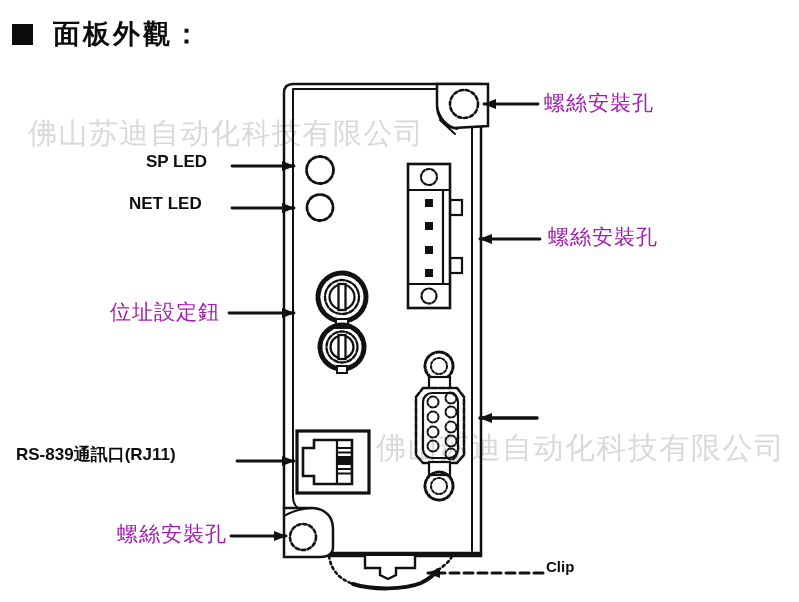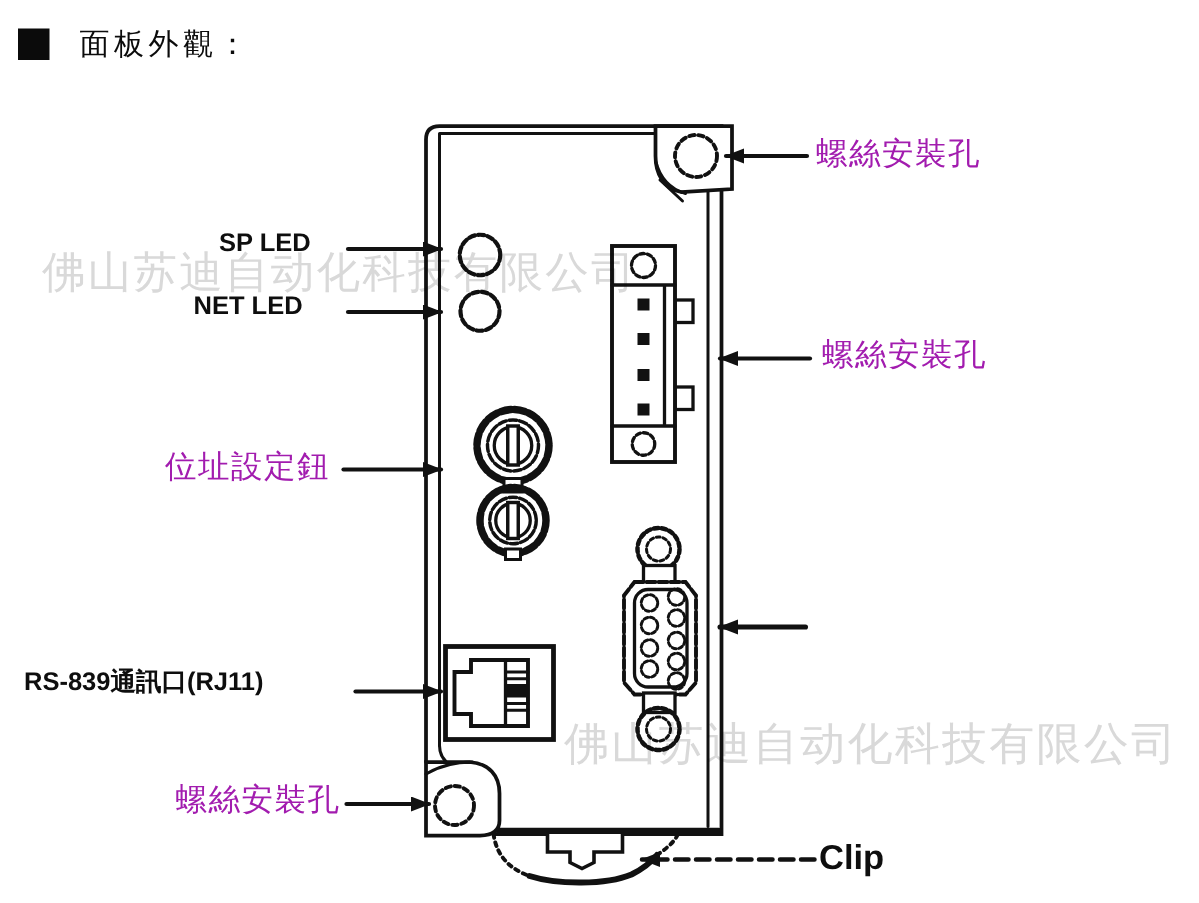"面板外觀：" .title-text { font-size: 20px -> 27px; font-weight: 400 -> 700 }
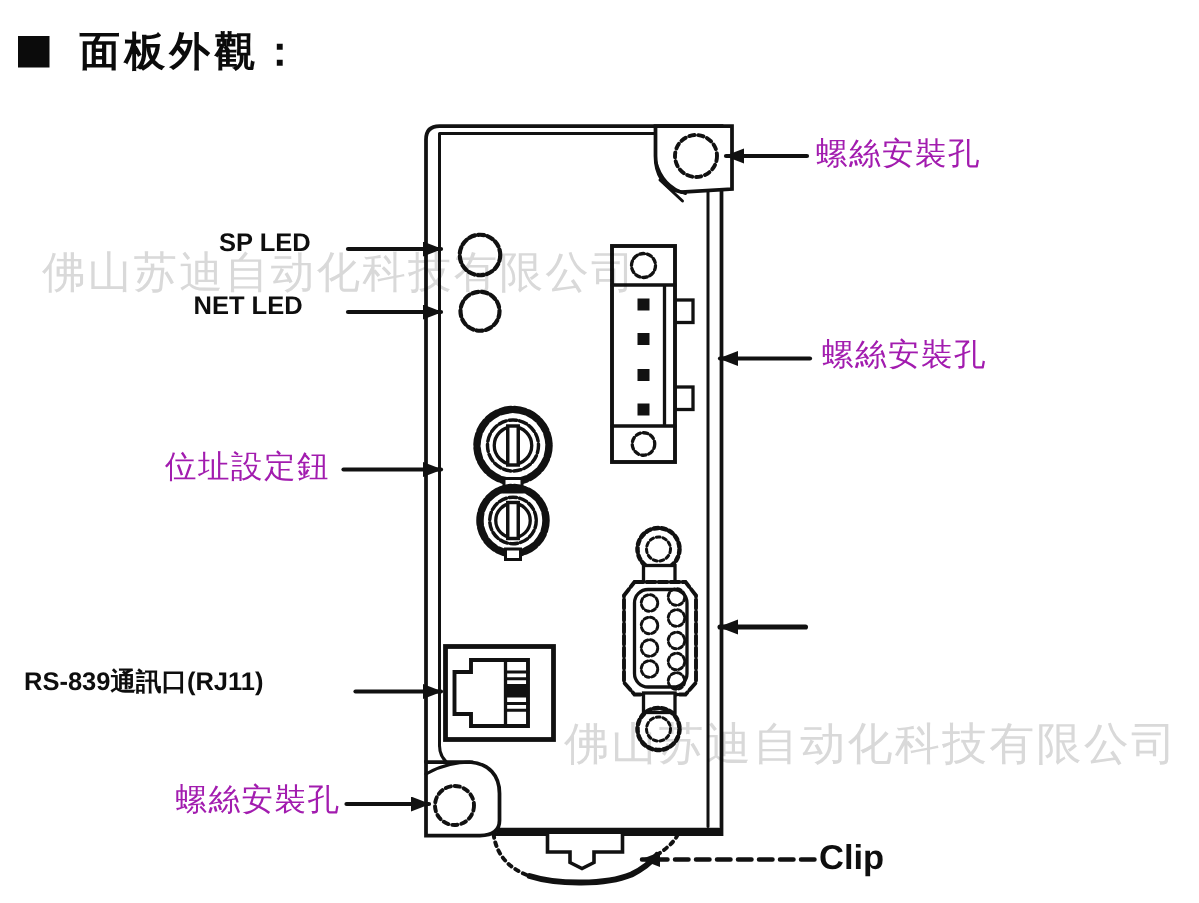"佛山苏迪自动化科技有限公司" .watermark { margin-top: 48px -> none }
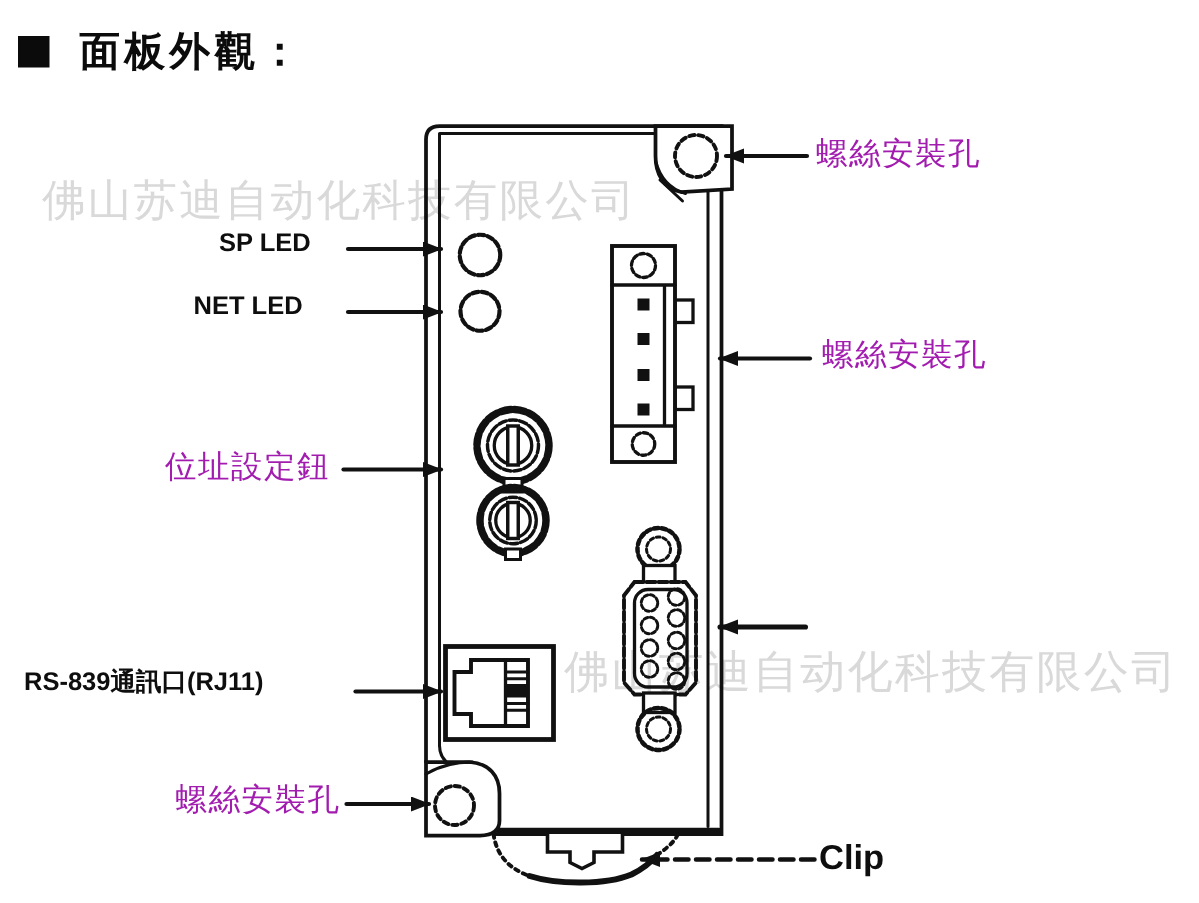"Clip" .clip { font-size: 23px -> 15px }
